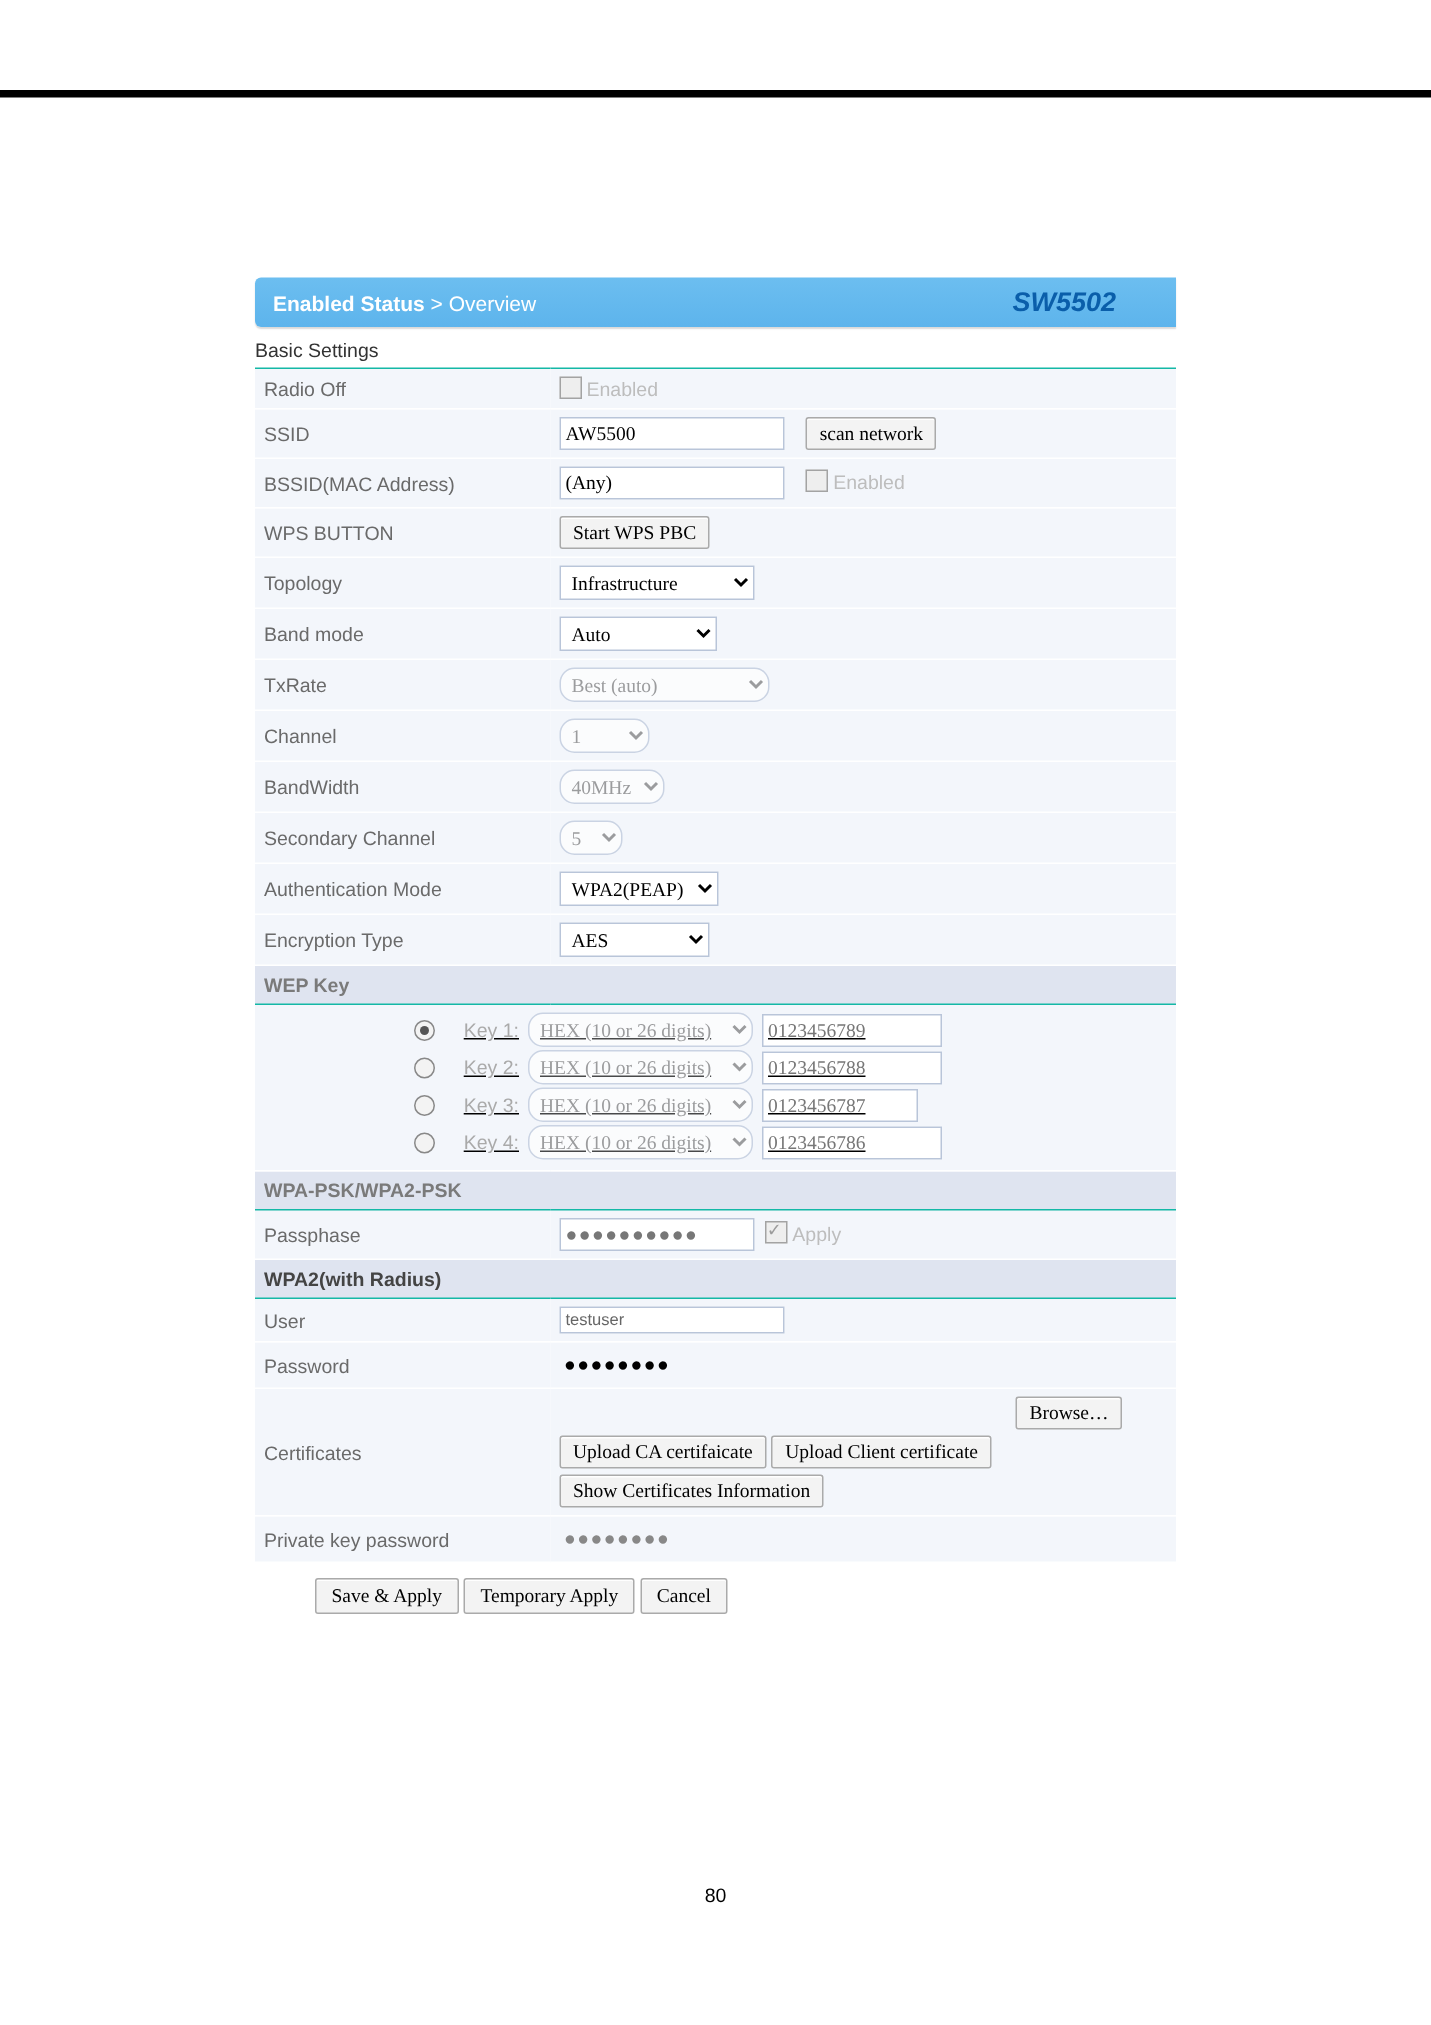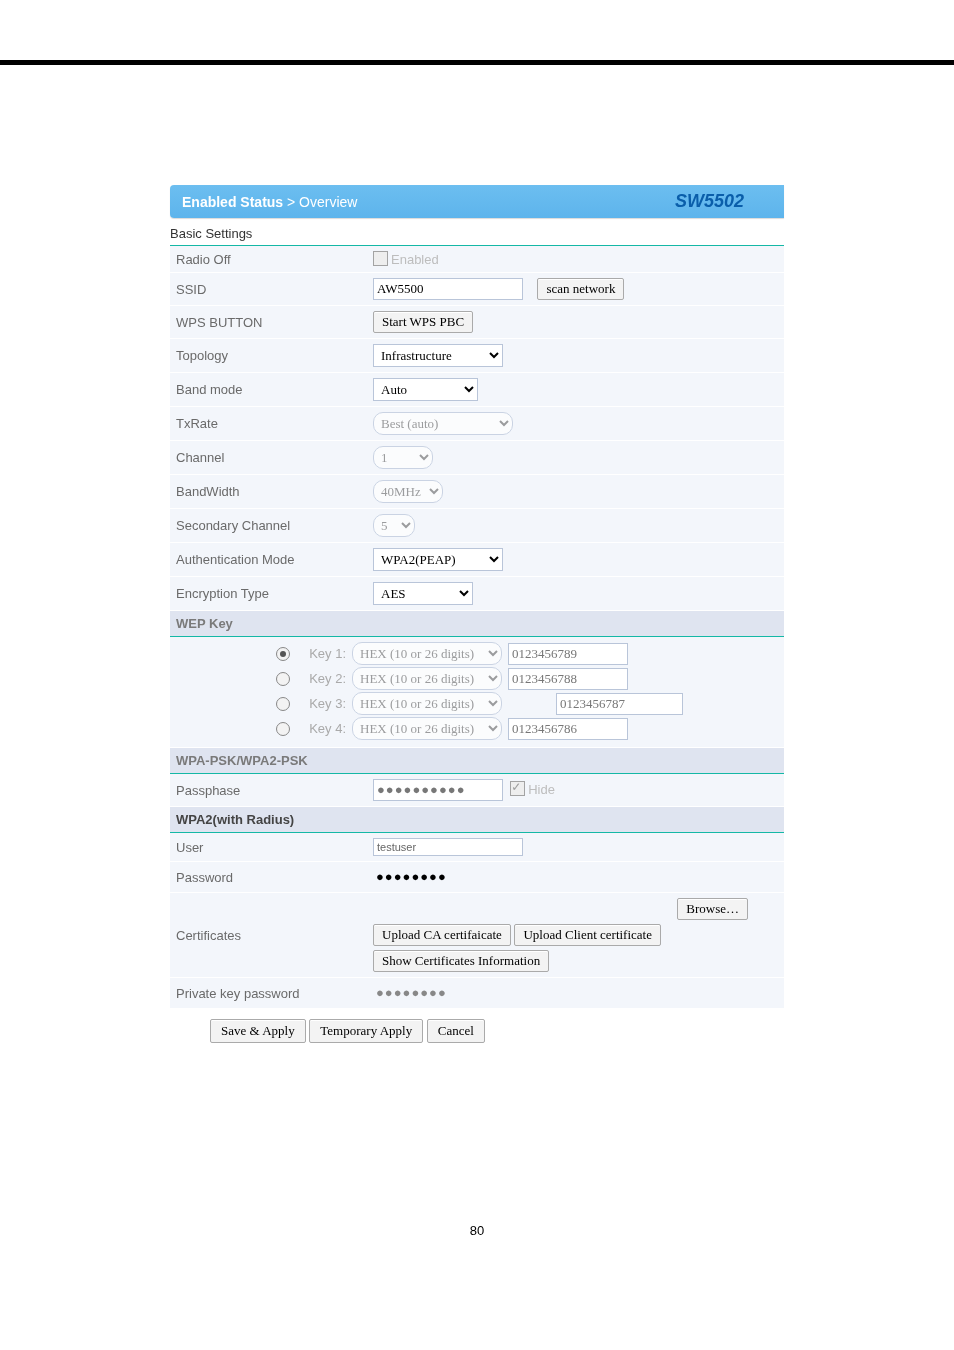"BSSID(MAC Address)" tr.row { html: none -> <tr> <td>BSSID(MAC Address)</td> <td> <input> &nbsp;&nbsp; <span></span><span>Enabled</span> </td> </tr> }
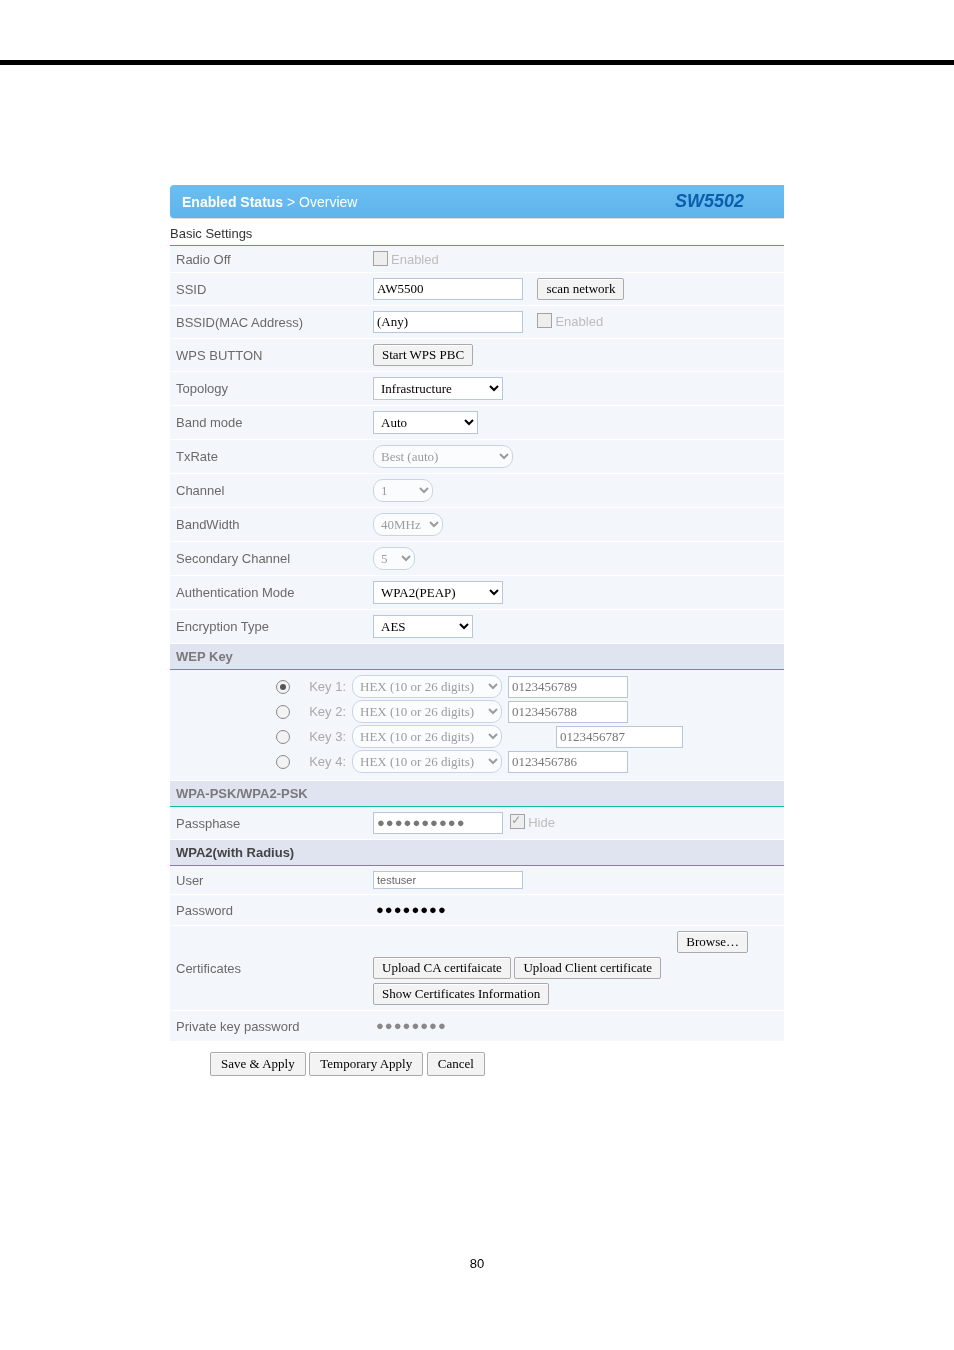"WPA2(PEAP)" select { width: 130px -> 106px }
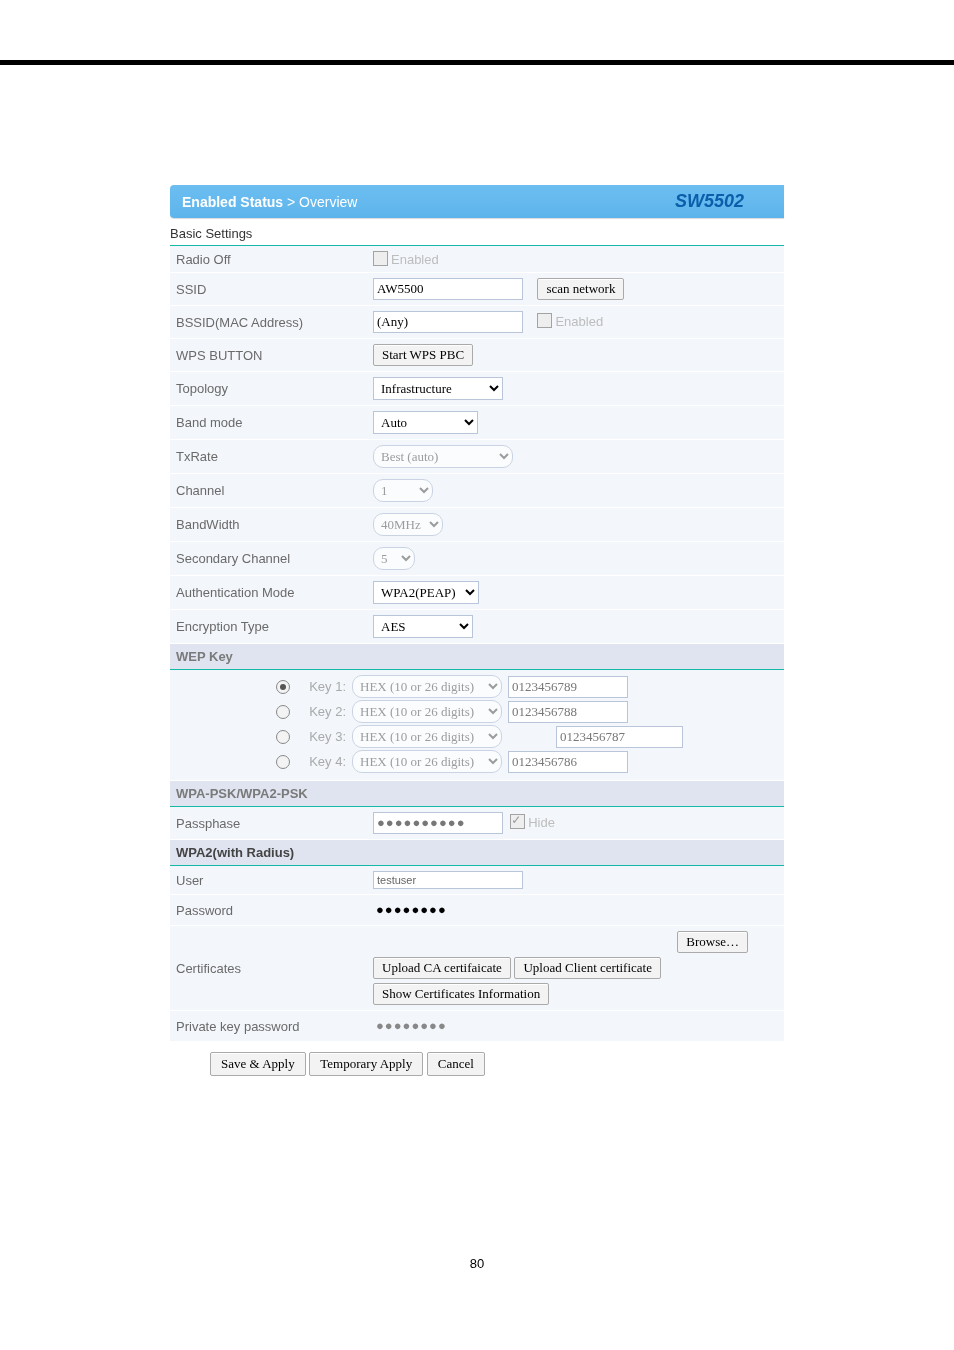"Key 1:" .wep-row { text-decoration: none -> underline }
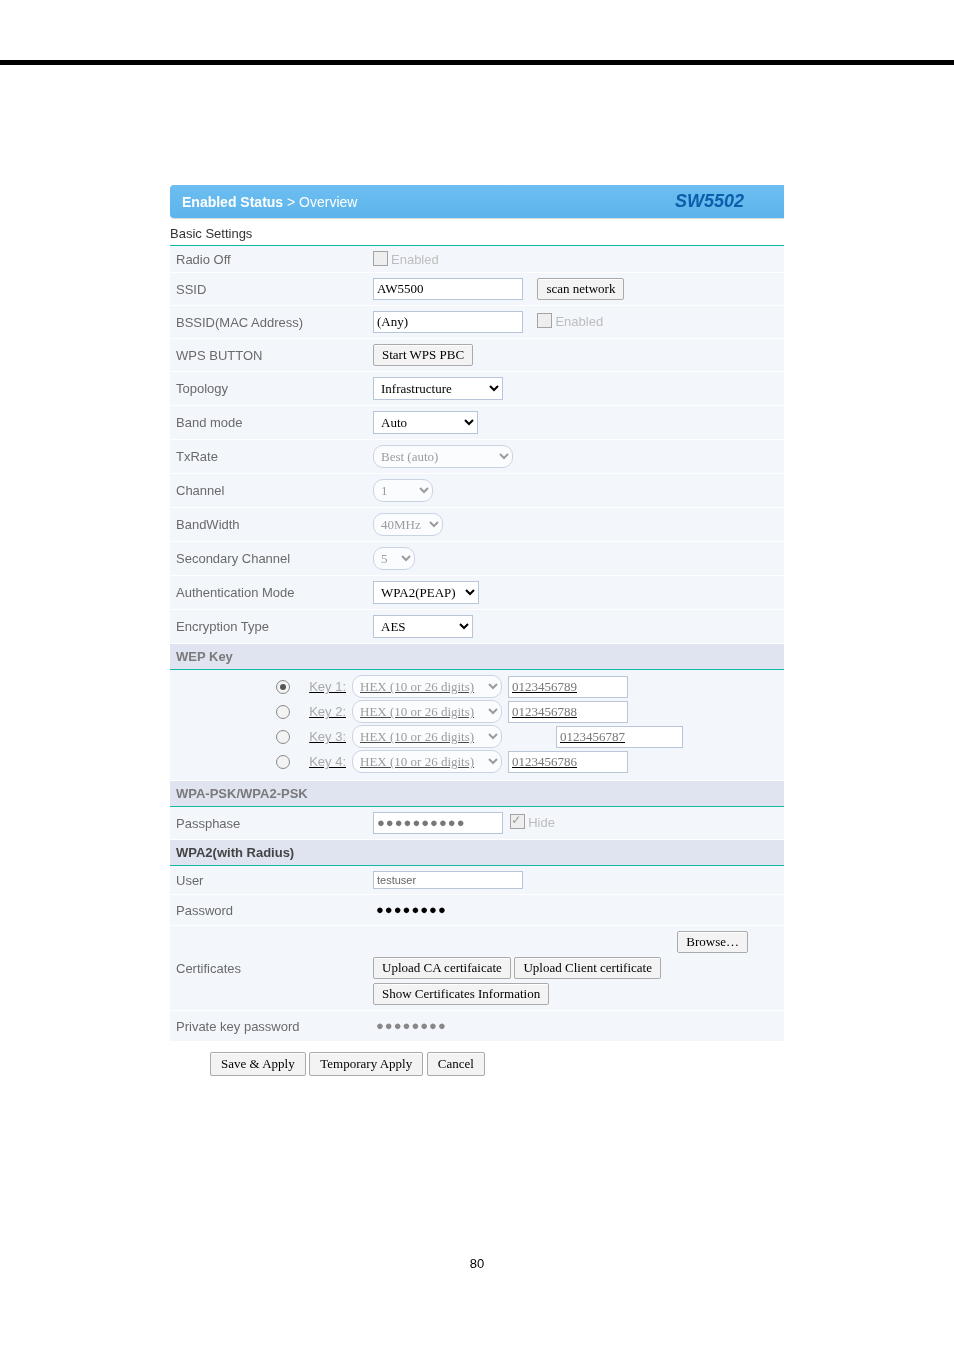"0123456787" input.disabled { margin-left: 48px -> none; width: 127px -> 104px }
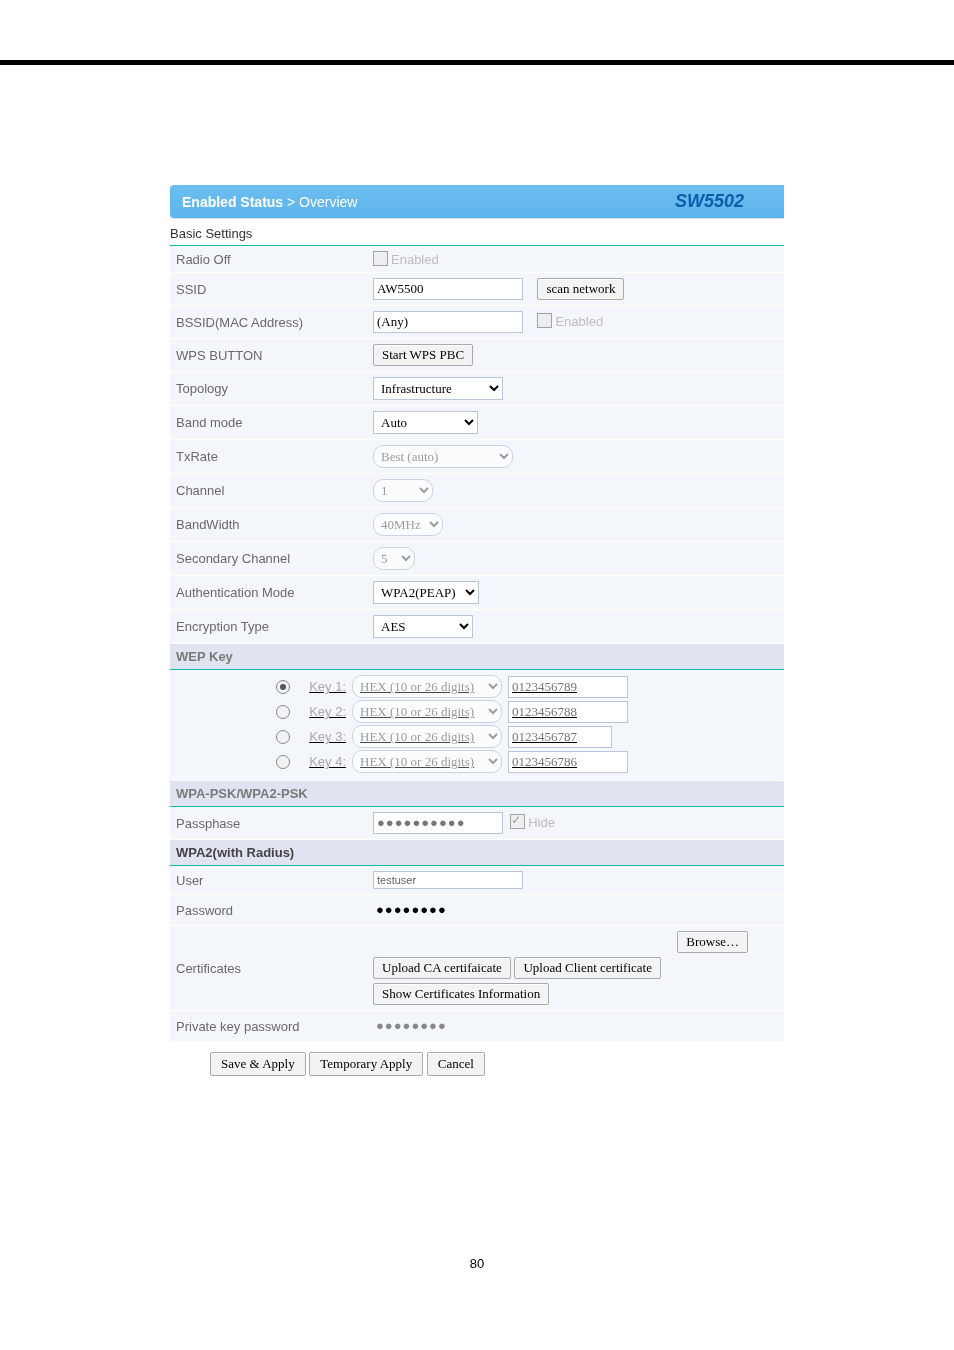"Hide" span.grayed { text: Hide -> Apply }
